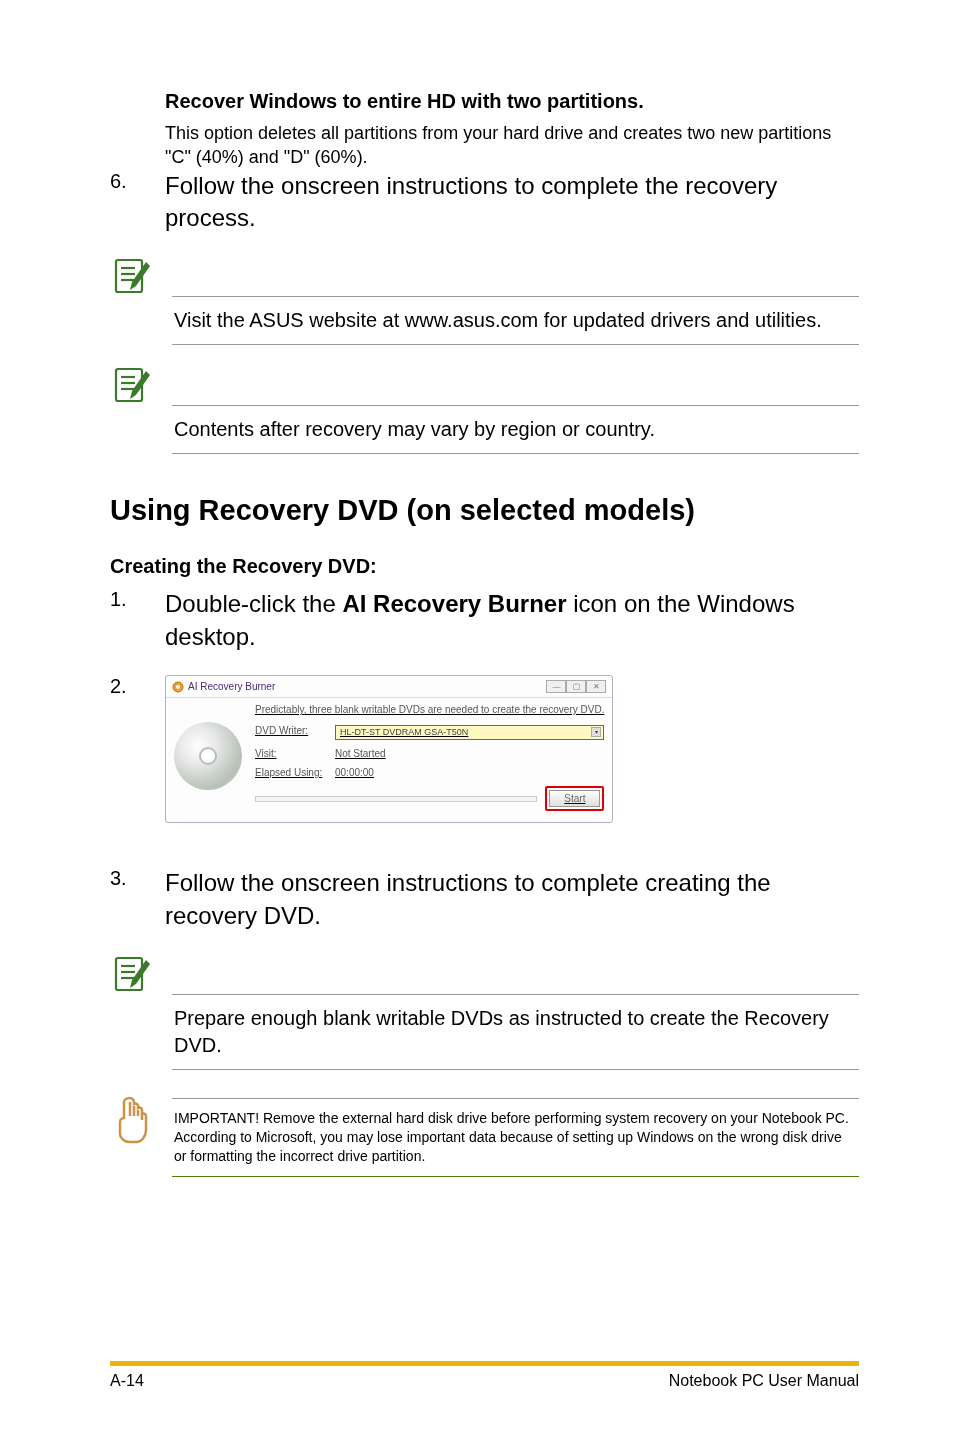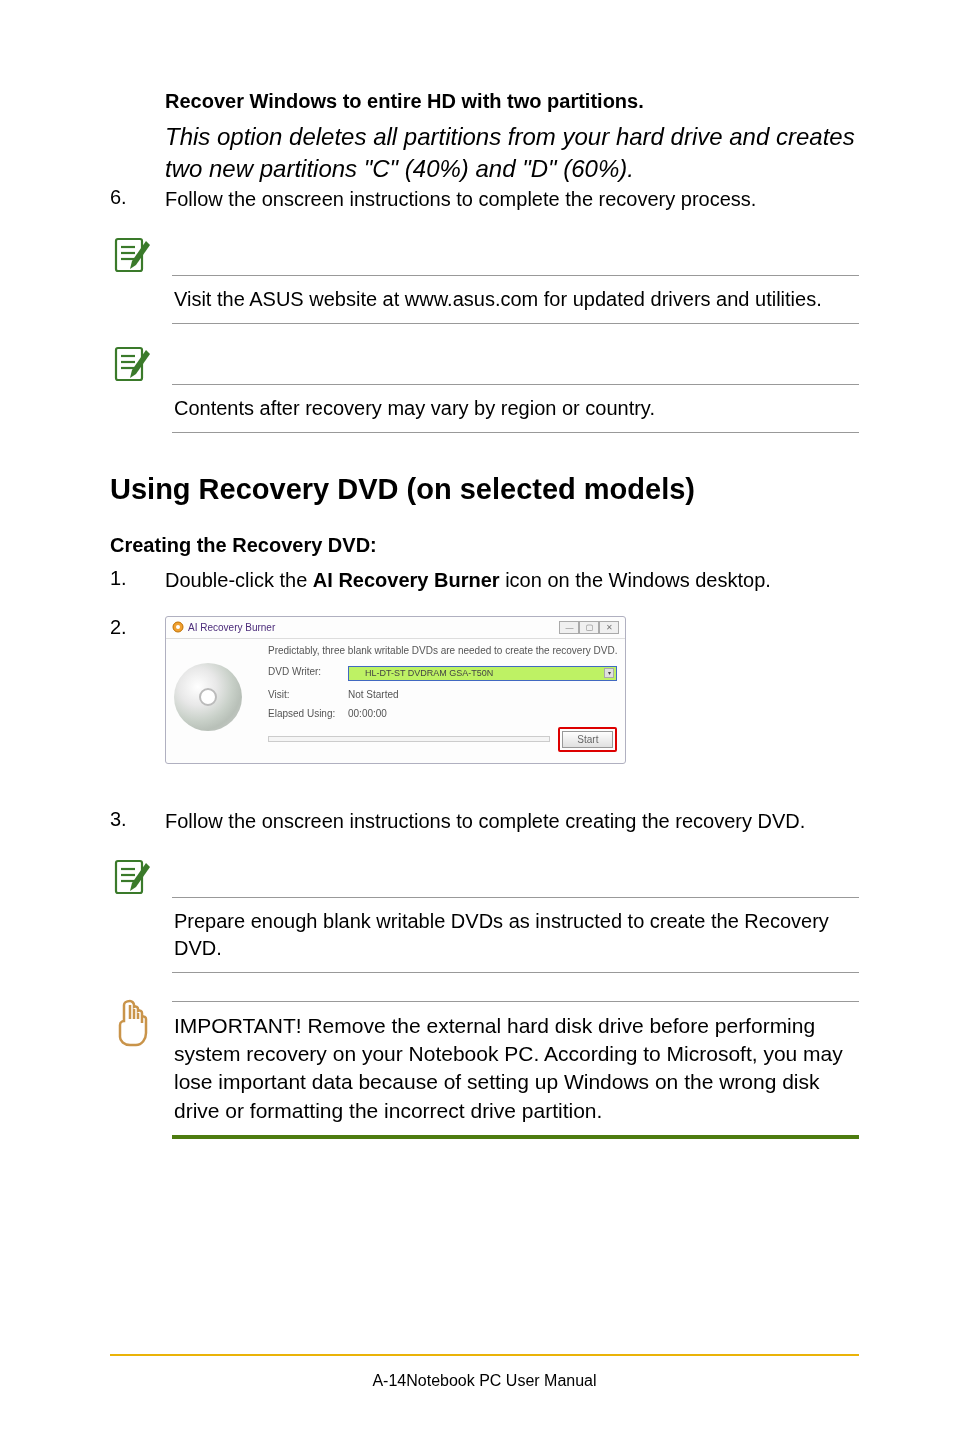"This option deletes all partitions" .body-text { font-size: 24px -> 18px; font-style: italic -> none }
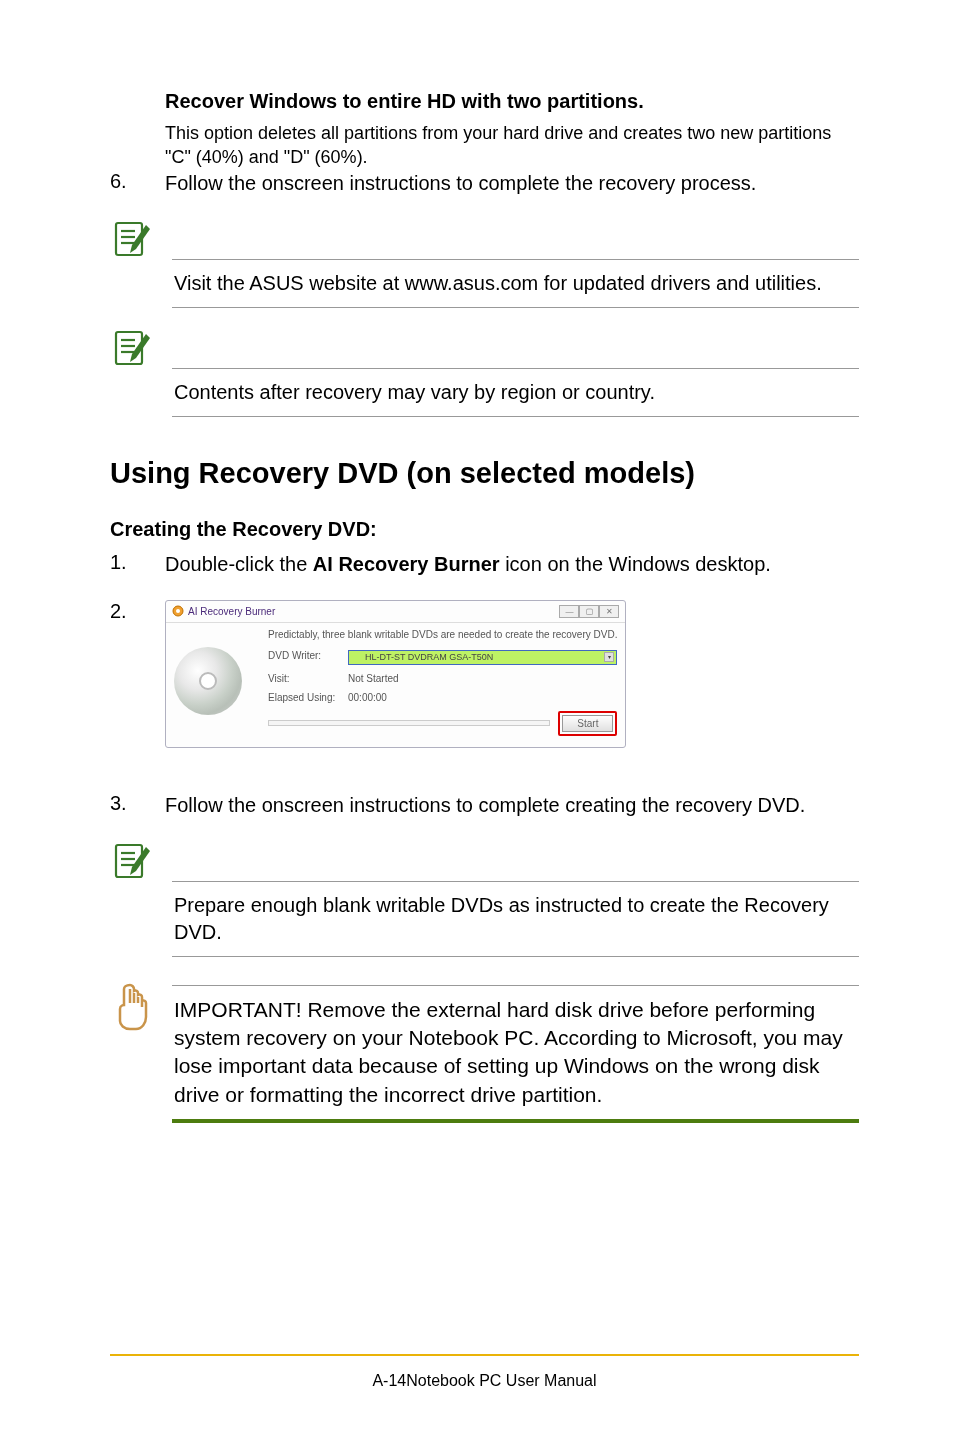"Follow the onscreen instructions to" .num-content { font-size: 20px -> 24px }
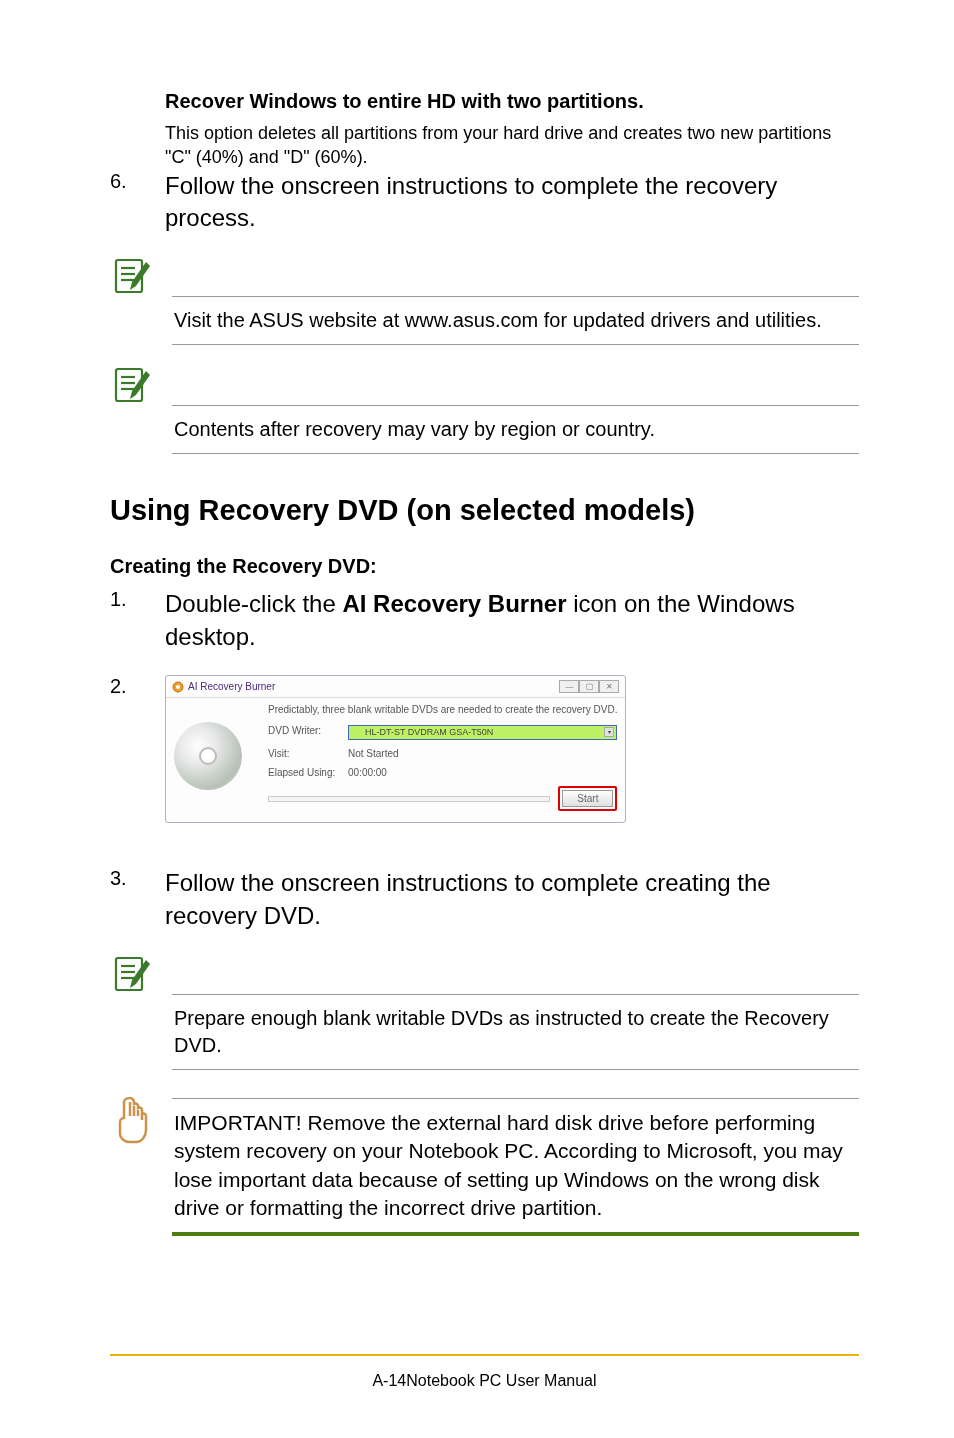"Predictably, three blank writable DVDs" .burner-body { gap: 26px -> 13px; text-decoration: none -> underline }
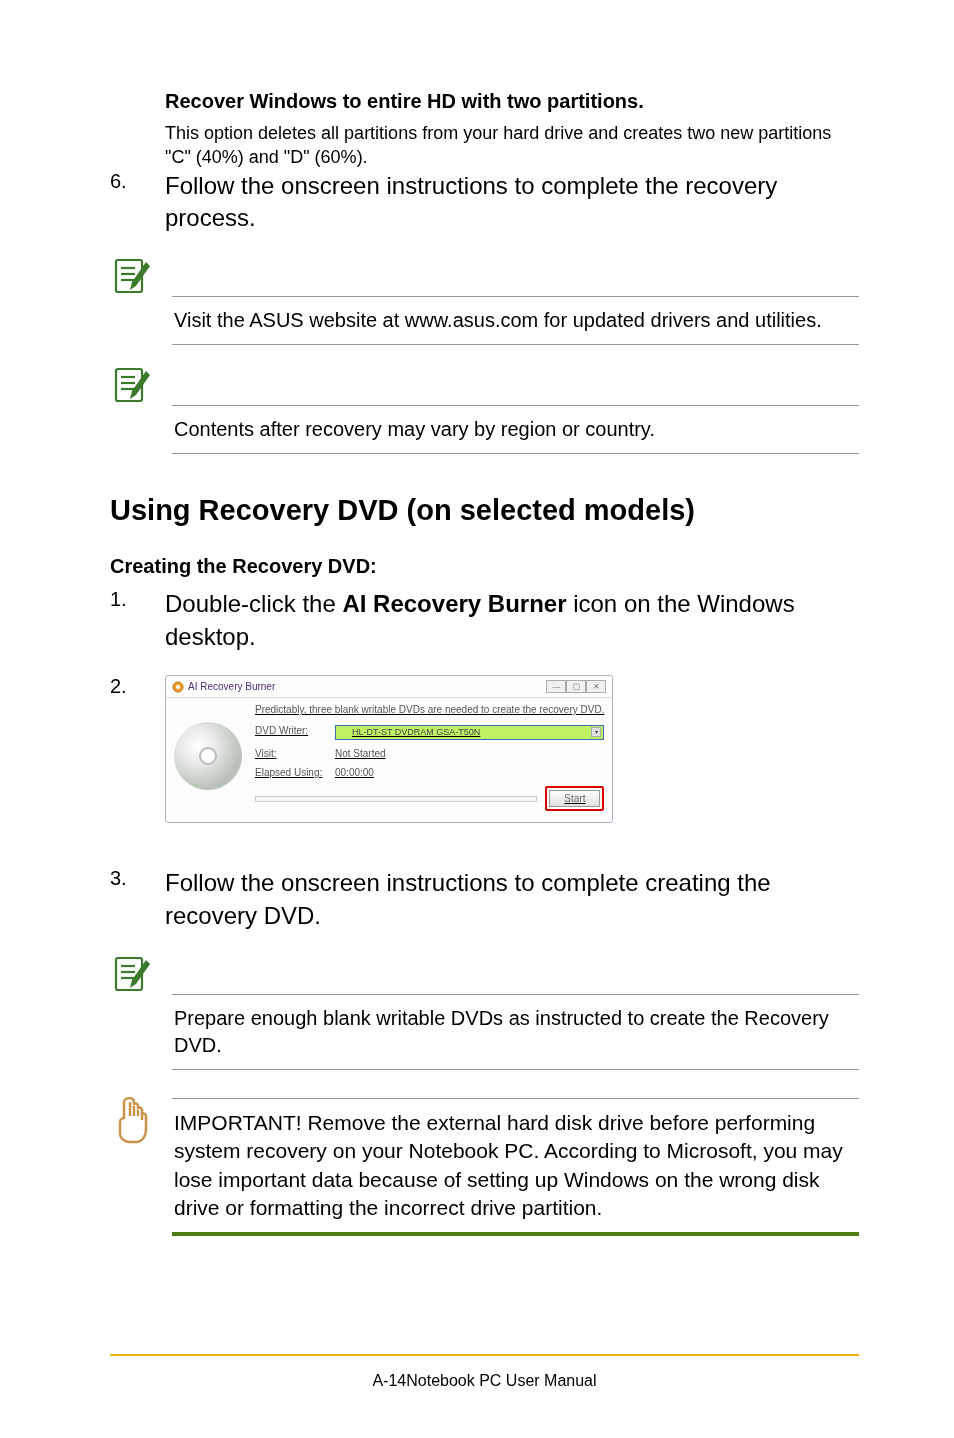"HL-DT-ST DVDRAM GSA-T50N" .burner-select { background: #bef264 -> #fef9c3; padding: 1px 16px -> 1px 4px }
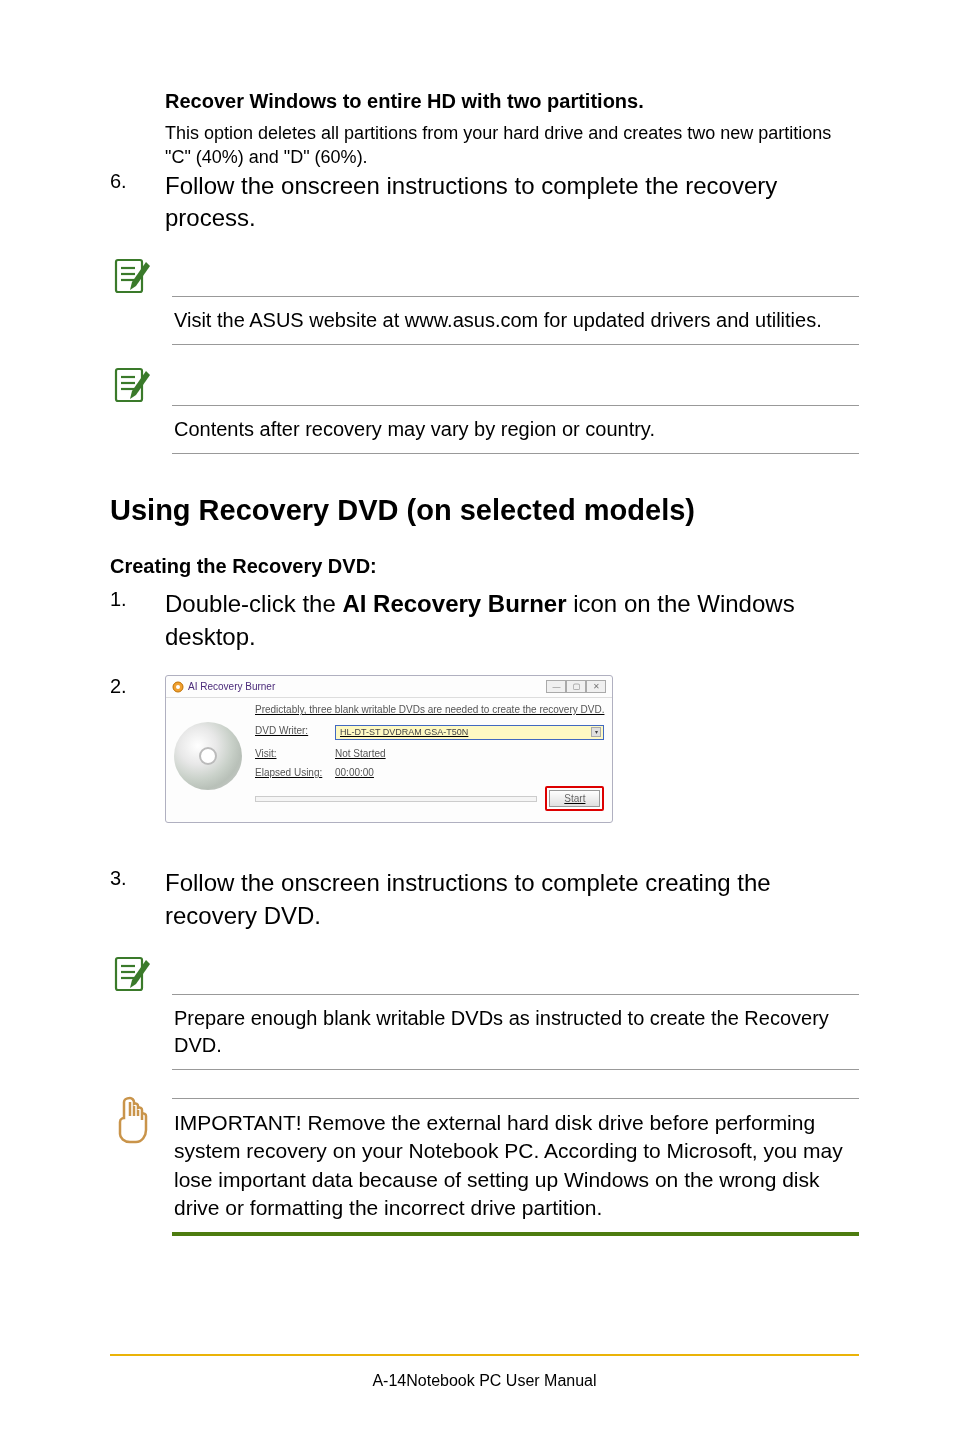"IMPORTANT! Remove the external hard" .important-content { border-bottom: 4px solid #4d7c0f -> 1px solid #4d7c0f; font-size: 21px -> 14px }
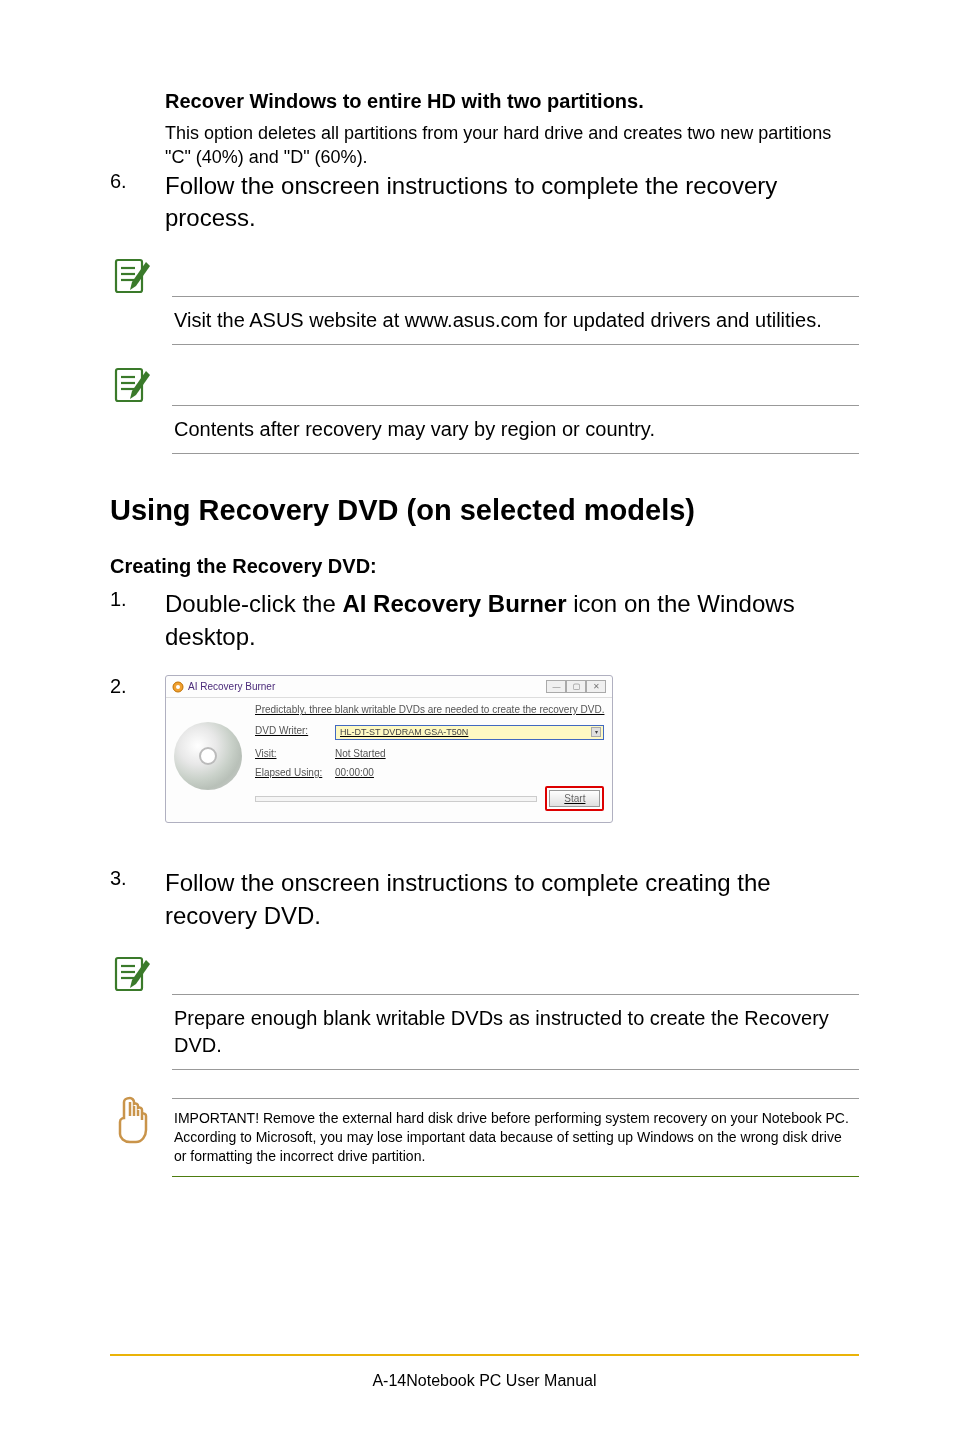"A-14" .footer { border-top: 2px solid #eab308 -> 5px solid #eab308; justify-content: center -> space-between; padding-top: 16px -> 6px }
